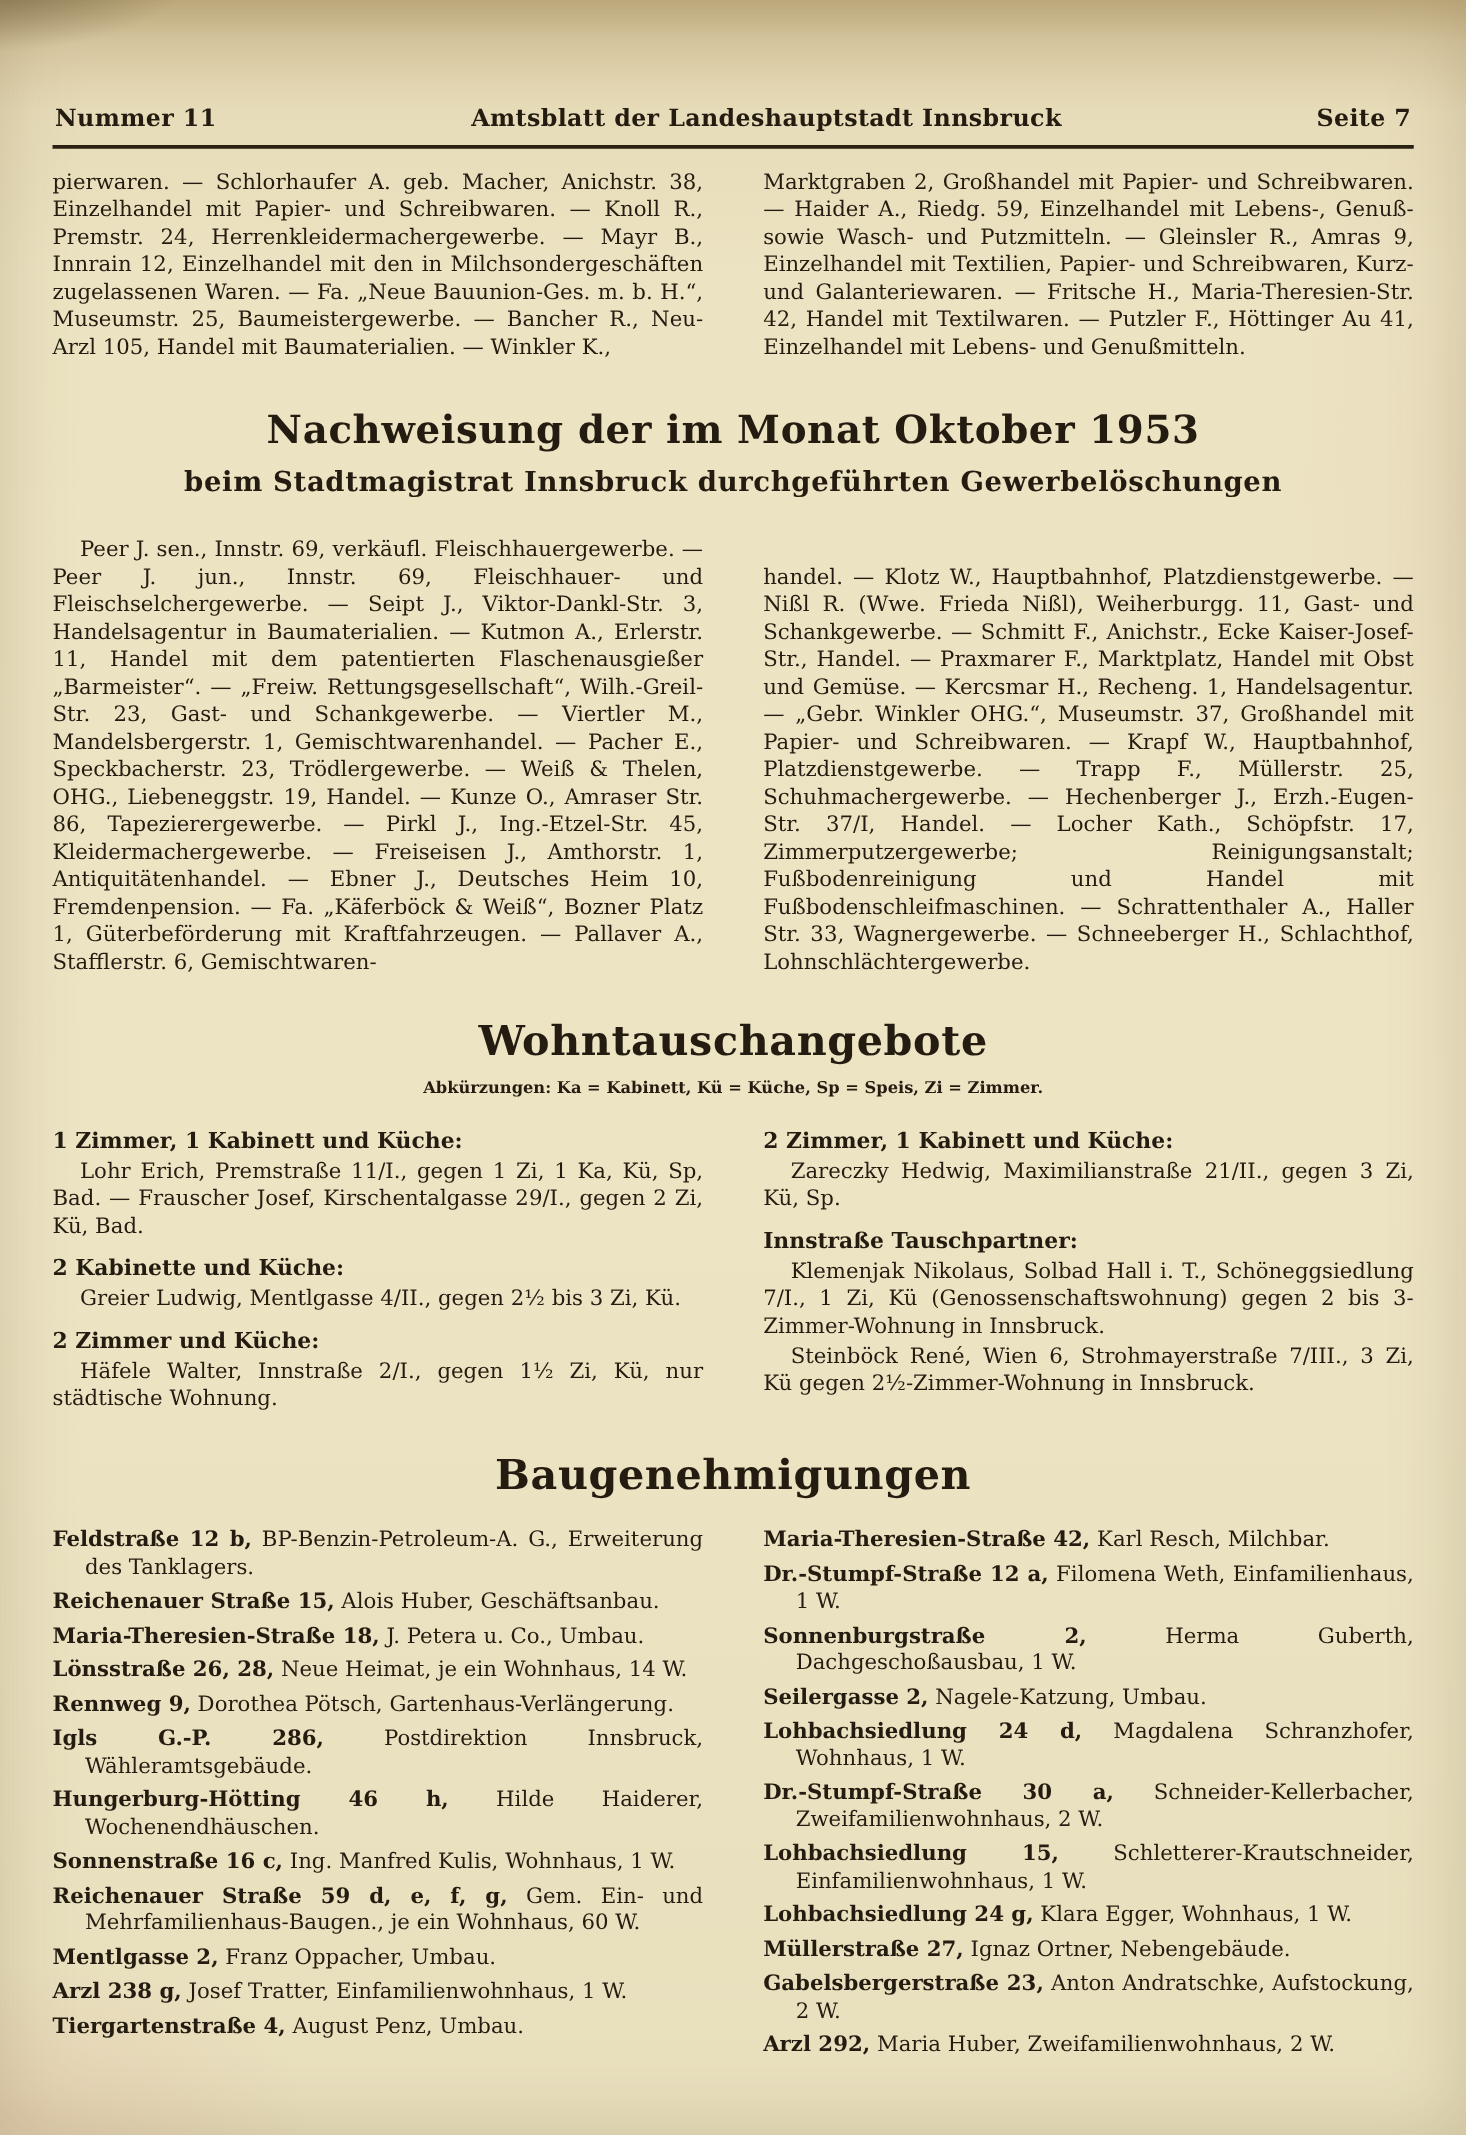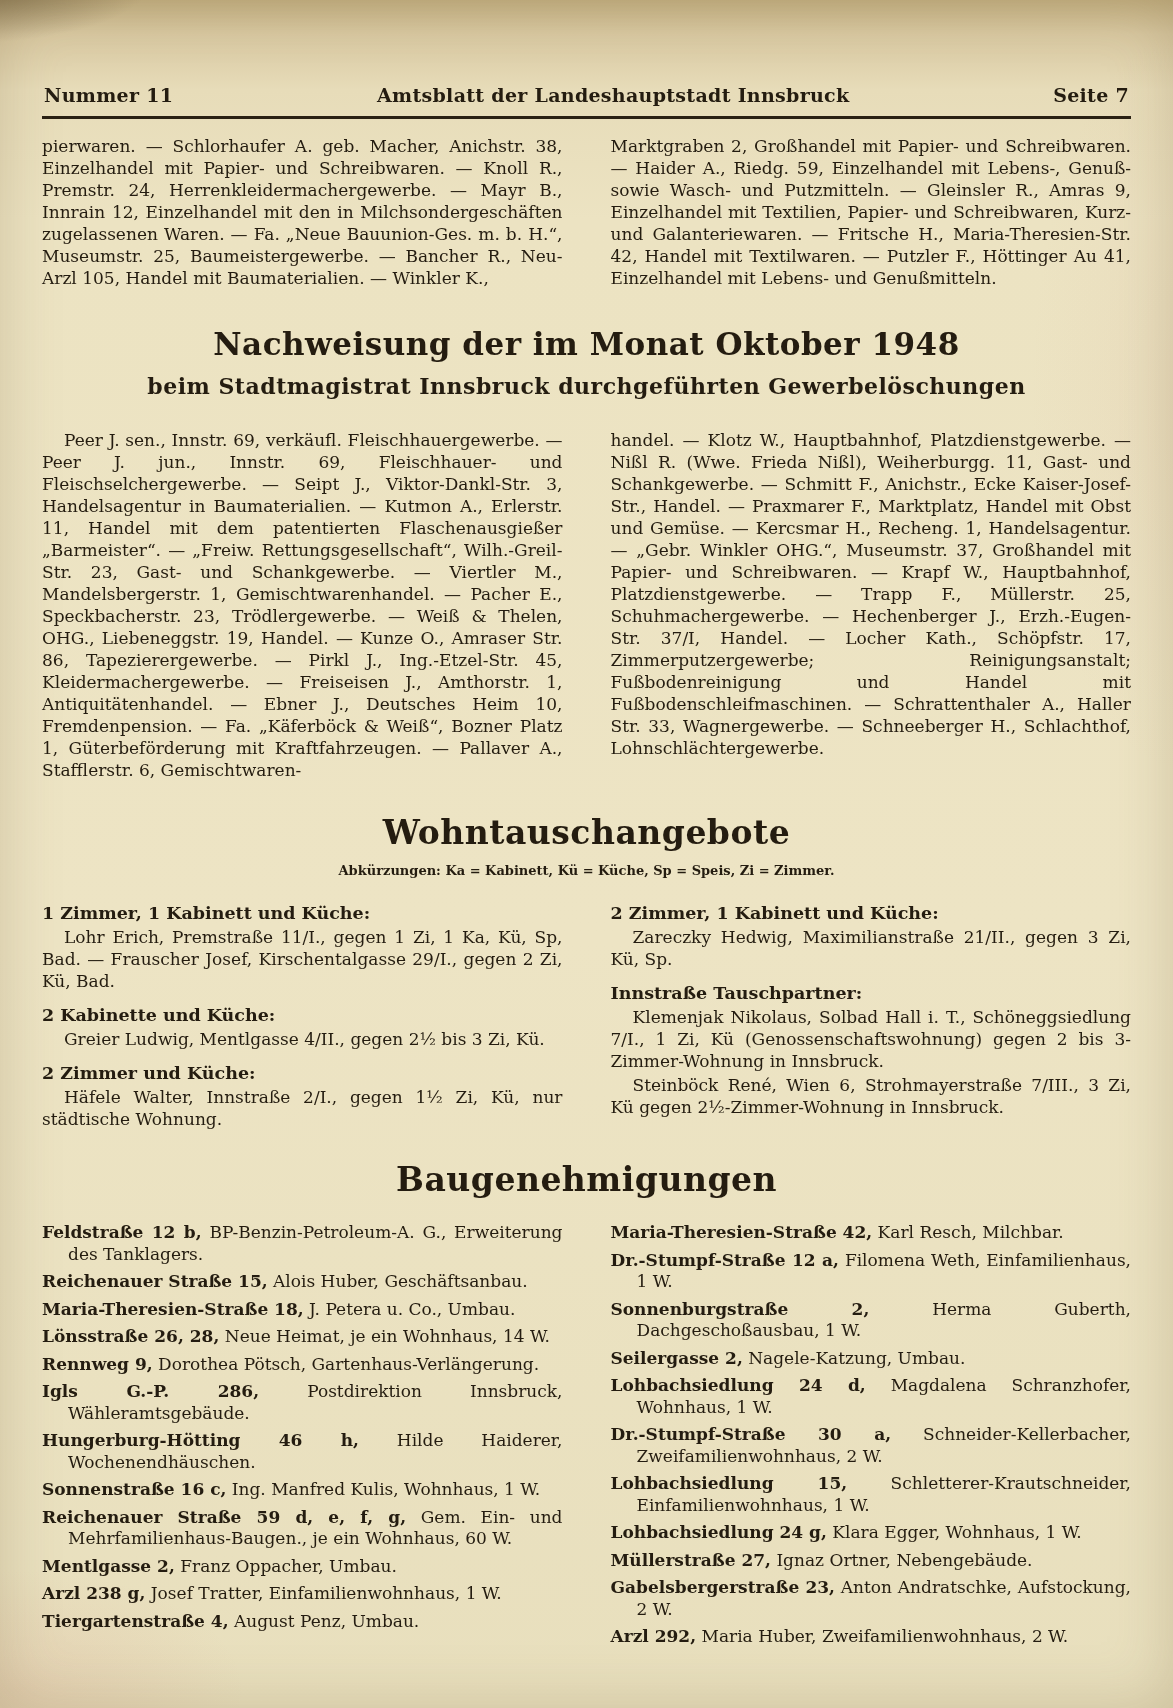"Nachweisung der im Monat Oktober" span { text: 1948 -> 1953 }
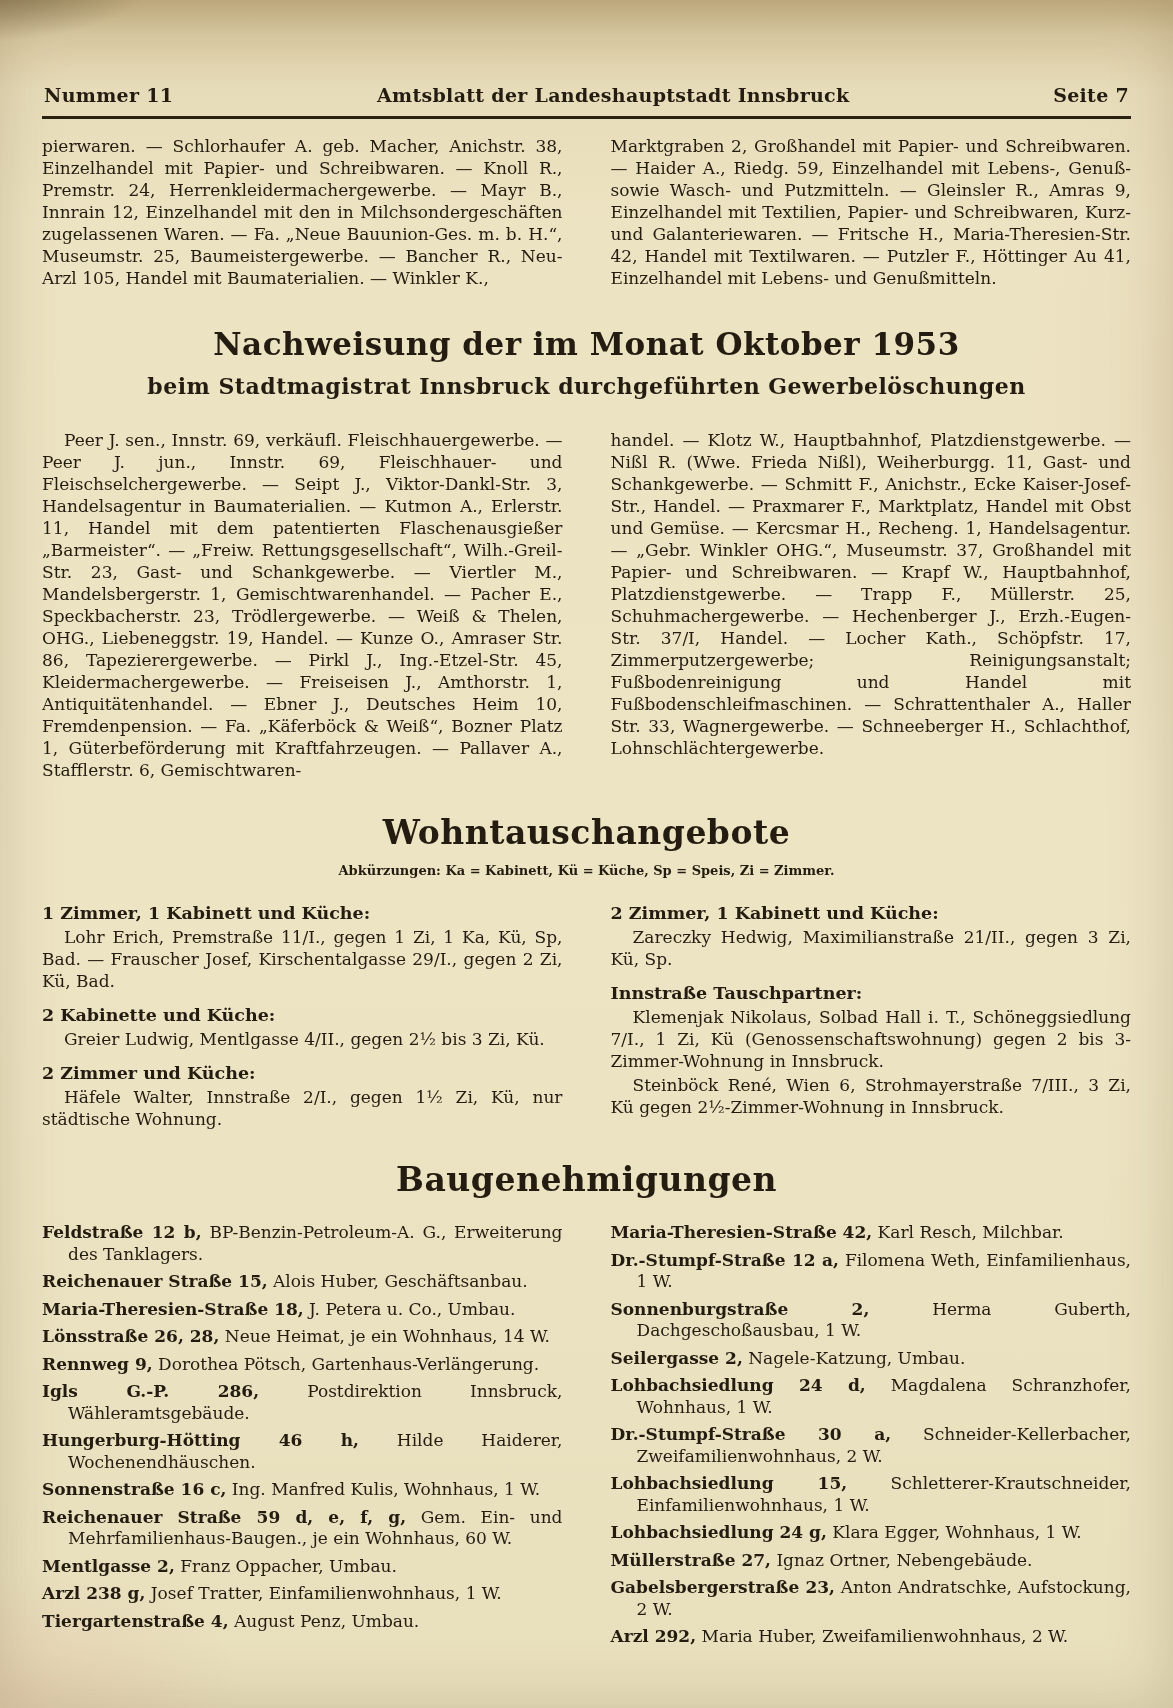"Peer J. sen., Innstr. 69," .g-cols { align-items: none -> flex-end }
